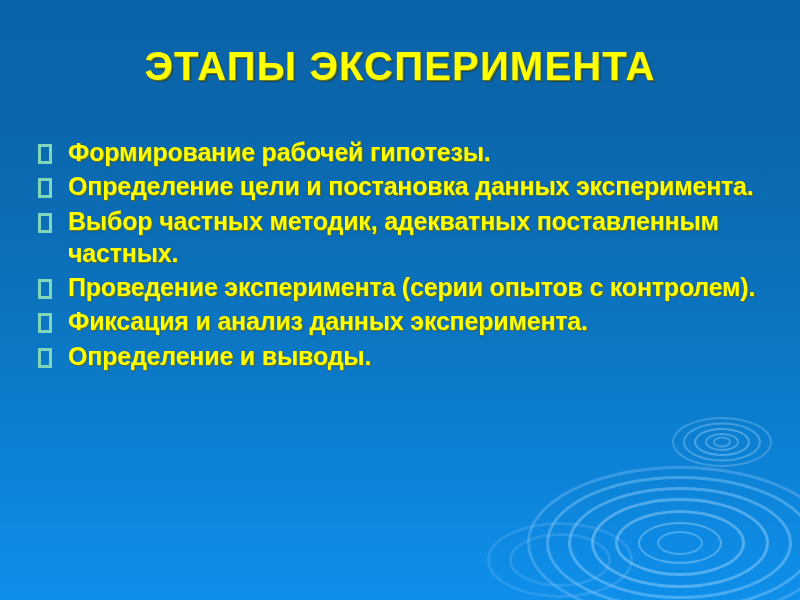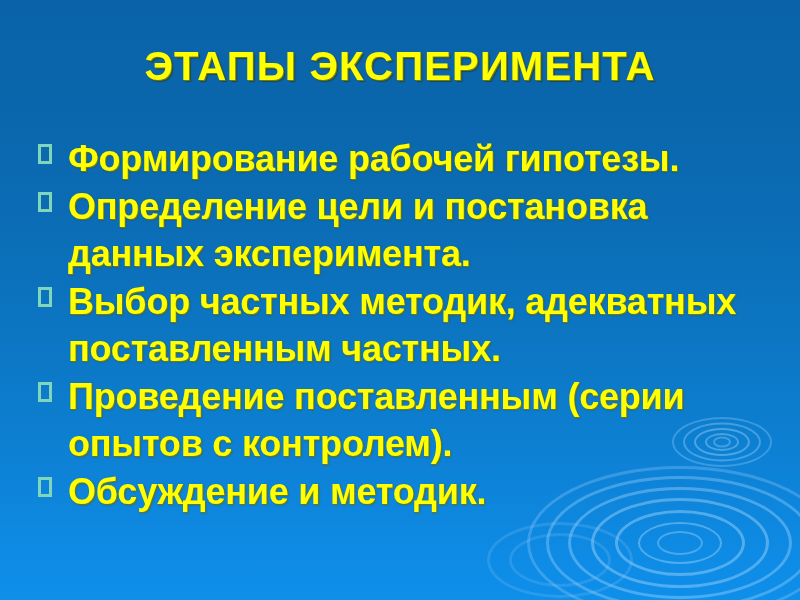"Формирование рабочей гипотезы." .bullet-text { font-size: 36px -> 25px }
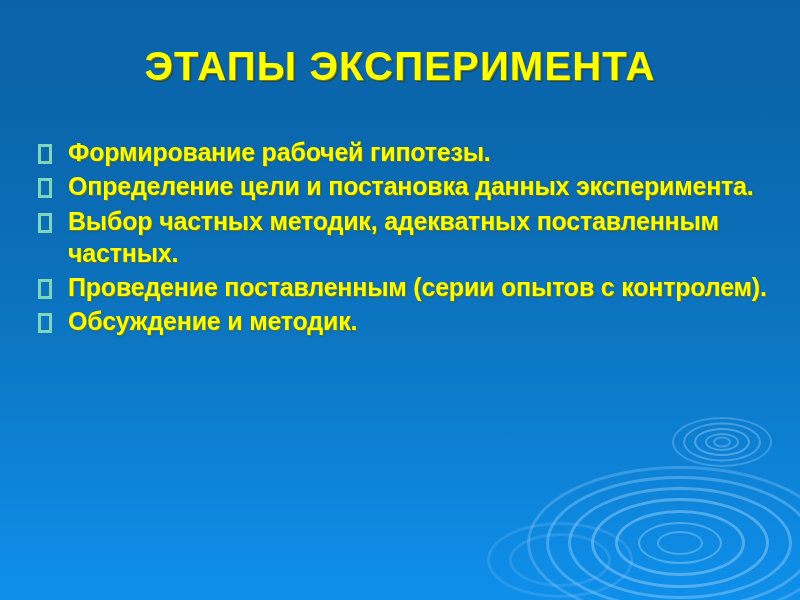"Проведение поставленным (серии опытов с" span.bullet-text { text: поставленным -> эксперимента }
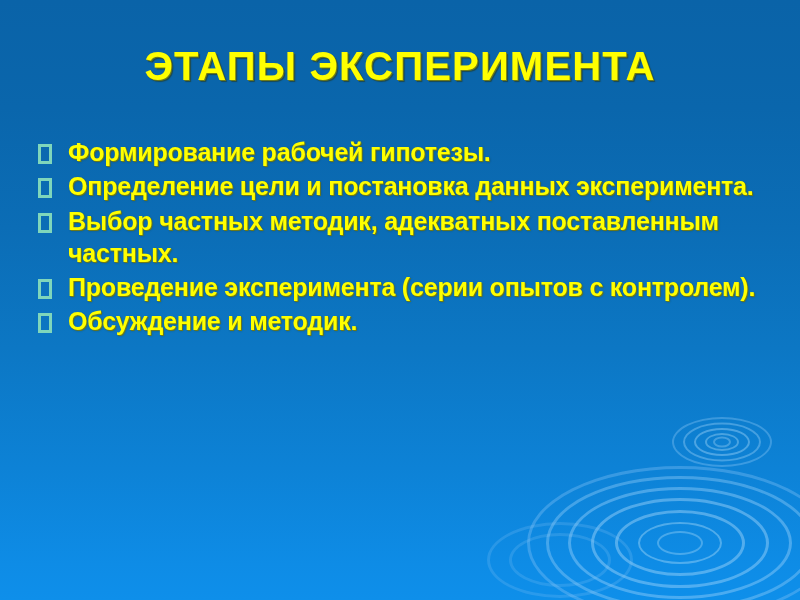"Фиксация и анализ данных эксперимента." li.bullet-row { html: none -> <li> <span></span> <span>Фиксация и анализ данных эксперимента.</span> </li> }
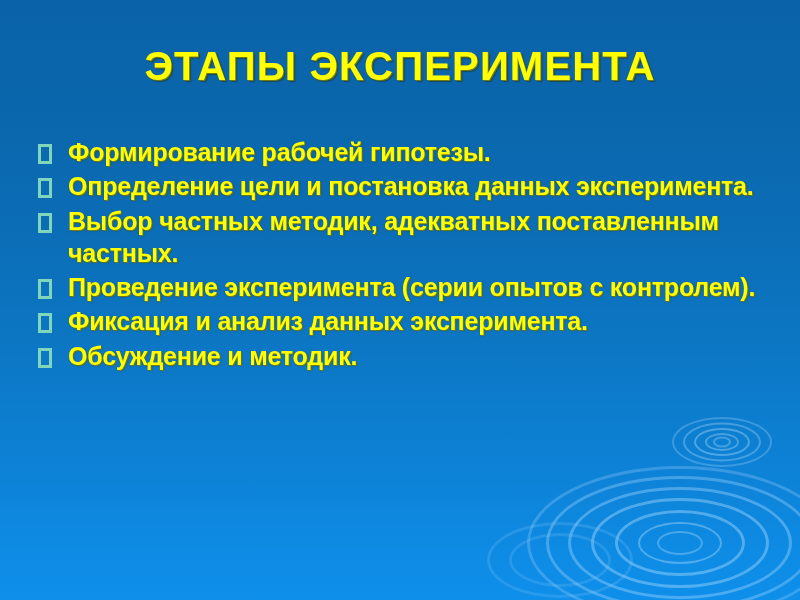"Обсуждение и методик." span.bullet-text { text: Обсуждение  и методик -> Определение  и выводы }
